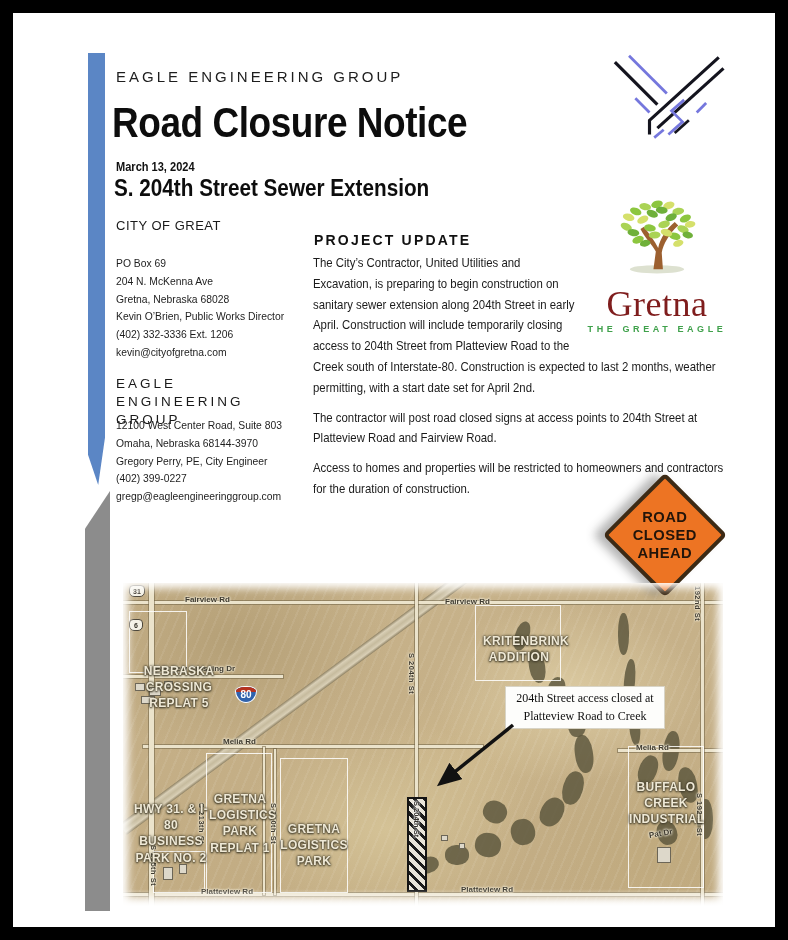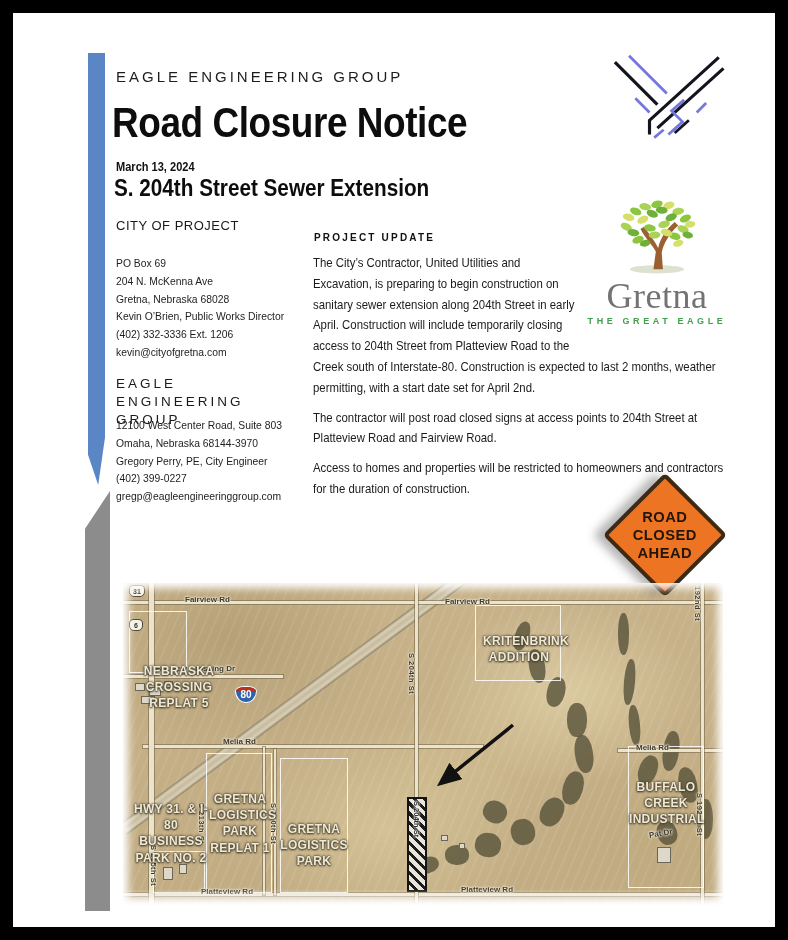"CITY OF PROJECT" div.lcol-head { text: PROJECT -> GREAT }
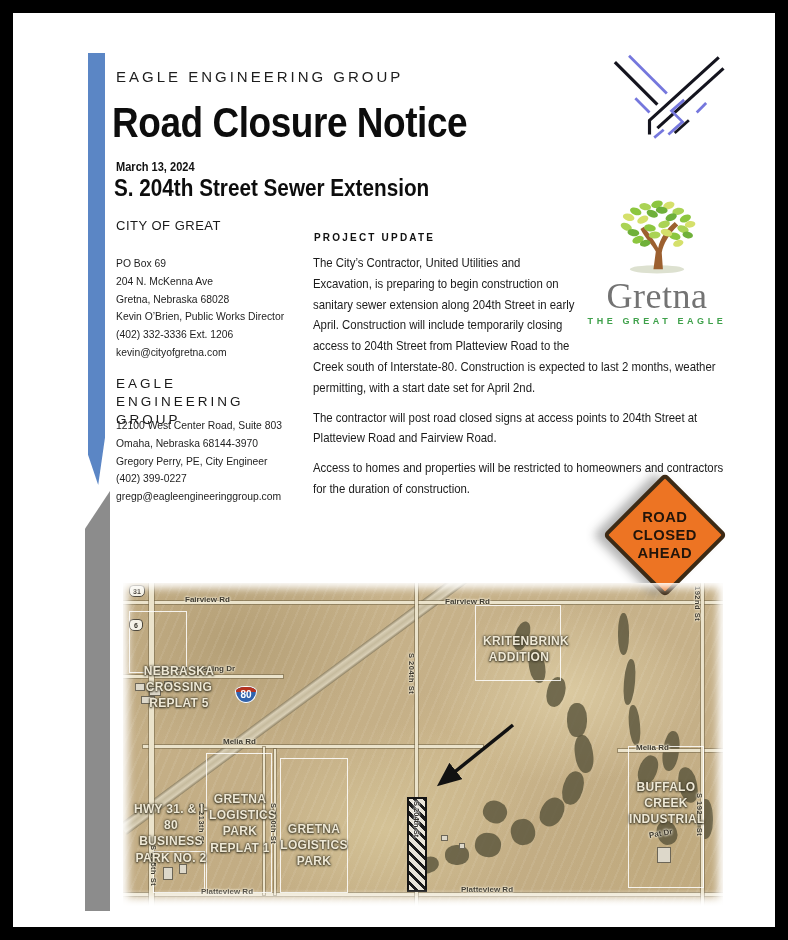"PROJECT UPDATE" .pu-head { font-size: 10px -> 14px }
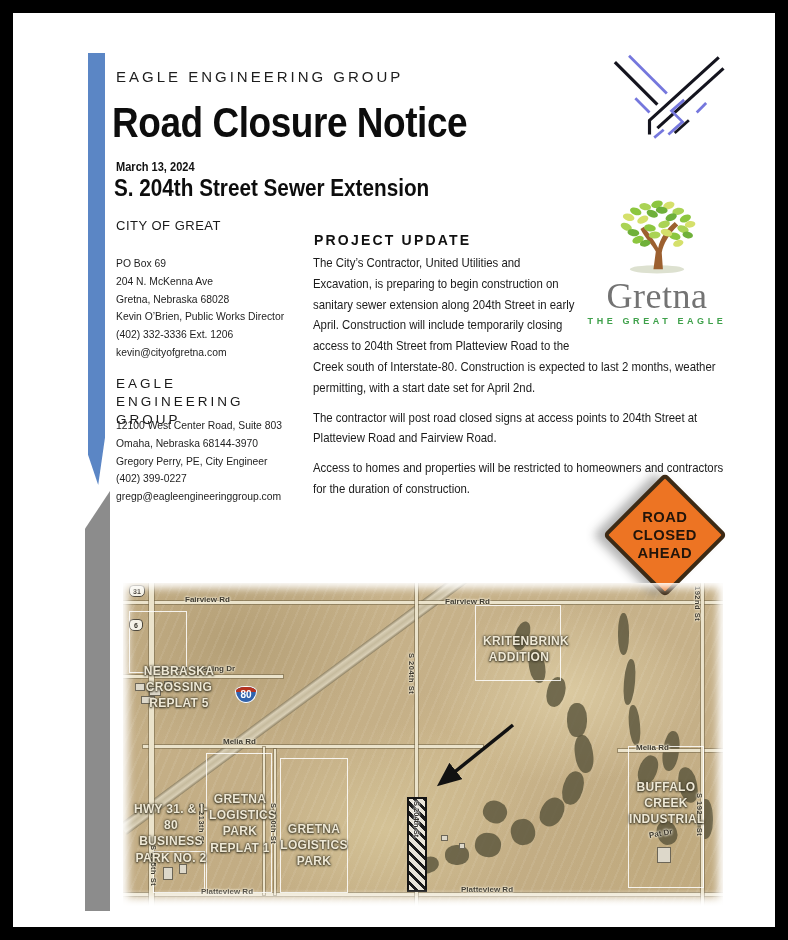"Gretna" .gretna-word { color: #737373 -> #7f1d1d; margin-top: none -> 8px }
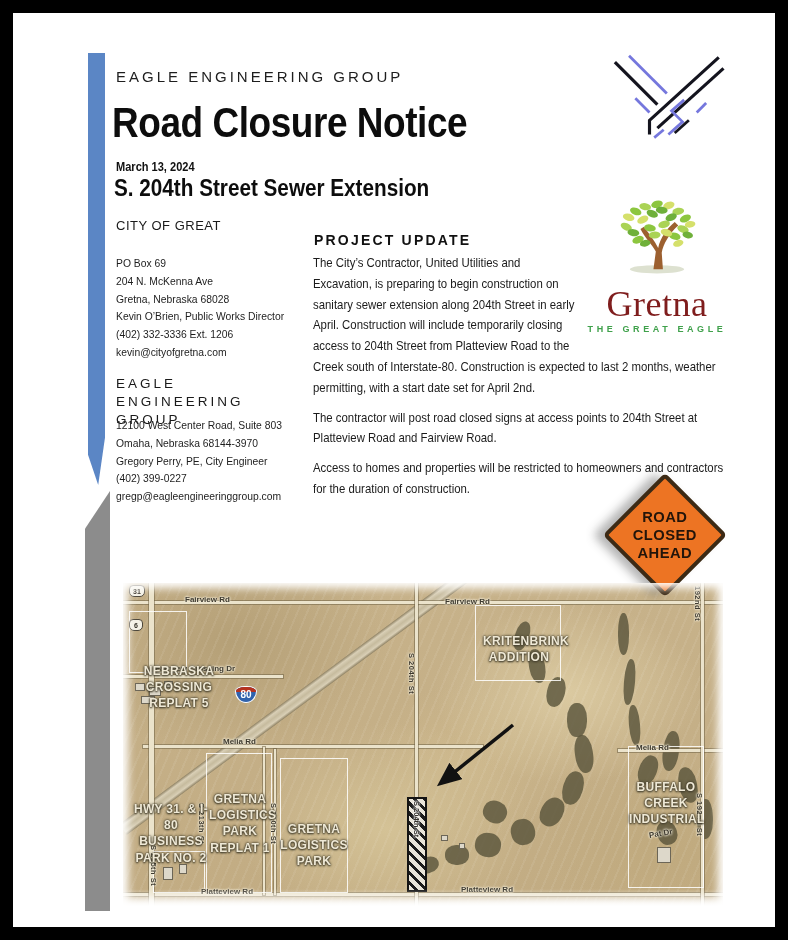"204th Street access closed at" div.callout { html: none -> <div> <div> <div>204th Street access closed at</div> <div>Platteview Road to Creek</div> </div> </div> }
